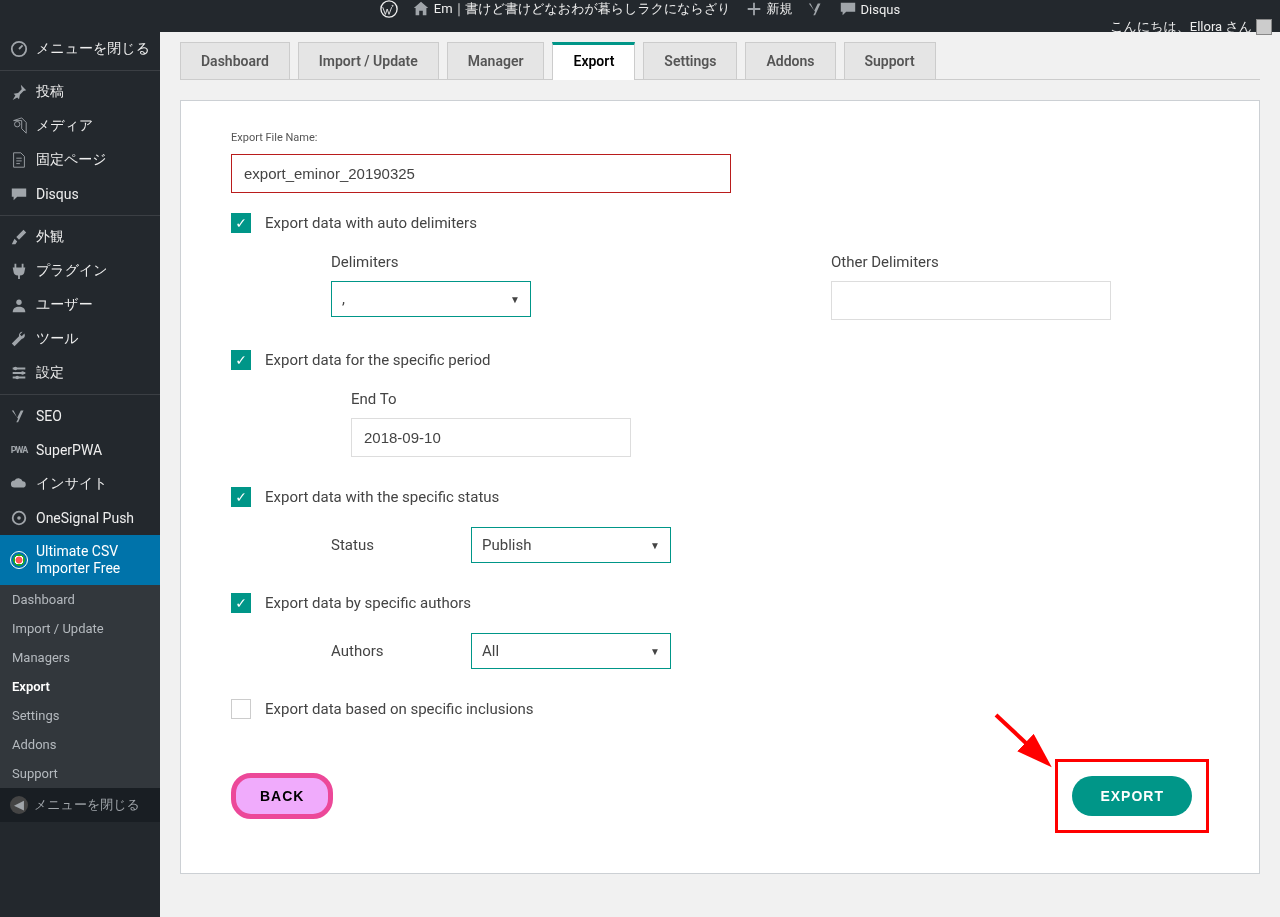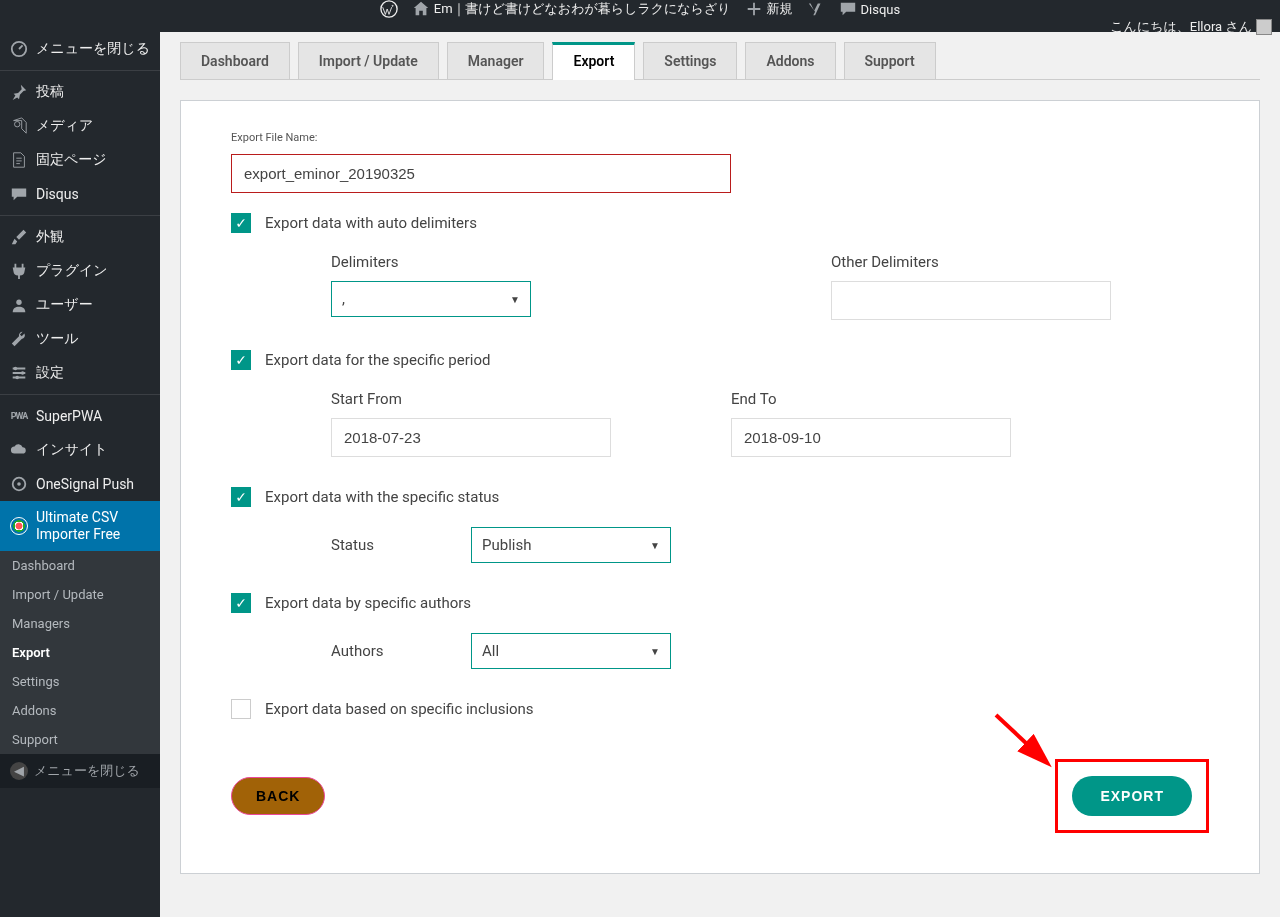"Start From" div.fg-col { html: <div> <span>Start From</span> <input> </div> -> none }
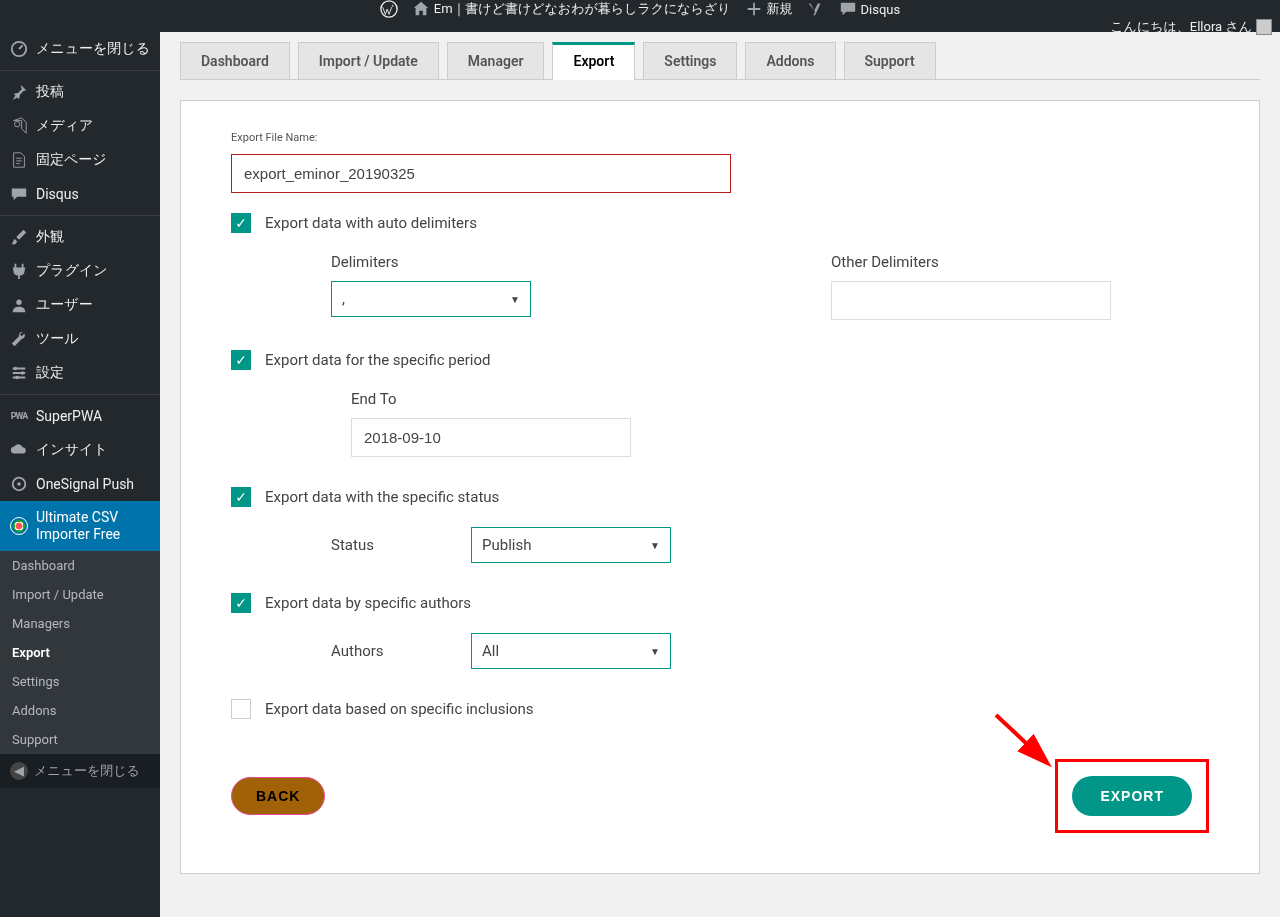"SEO" div.menu-item { html: none -> <div> <span> <svg> <path></path> </svg> </span> <span>SEO</span> </div> }
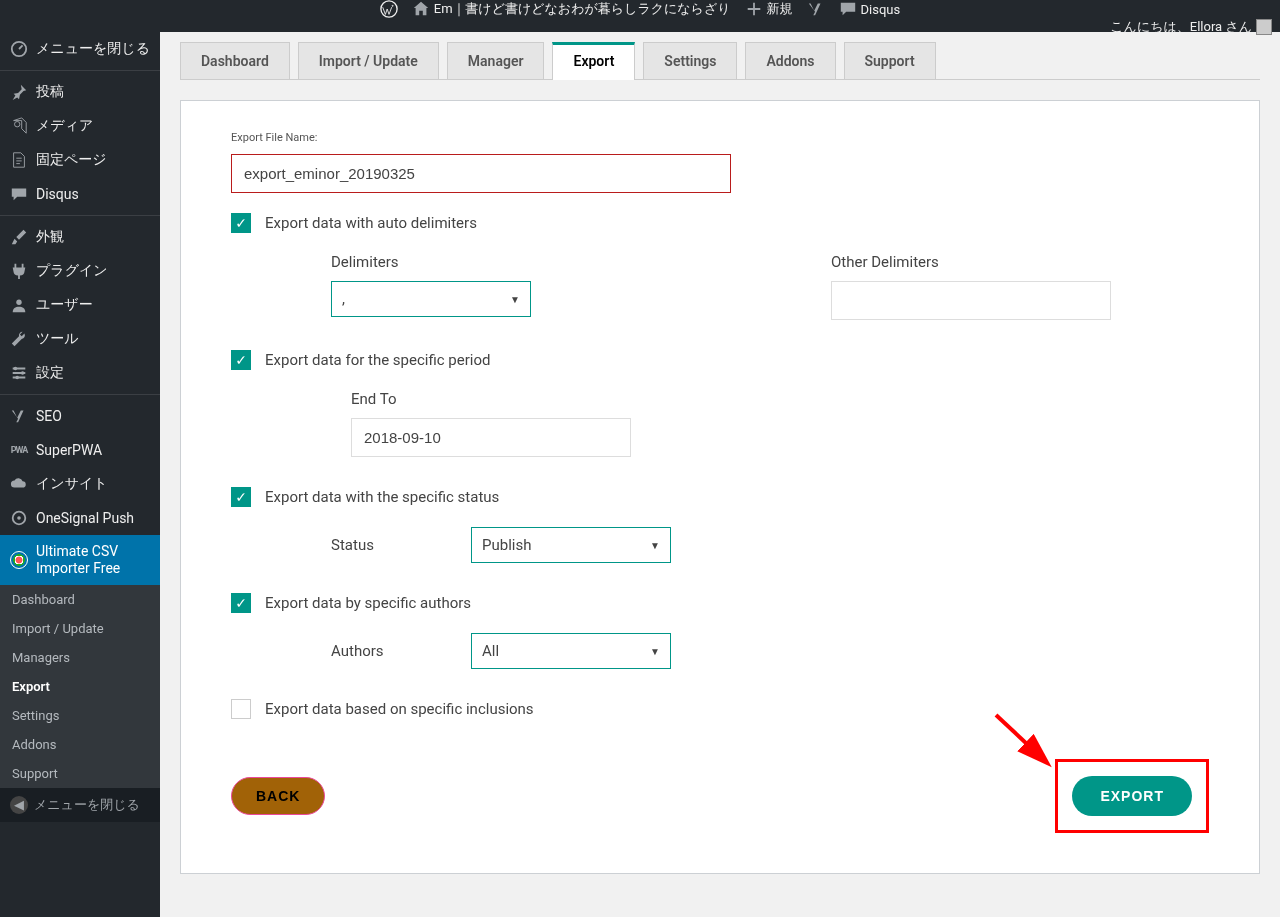"BACK" .btn-back { background: #a16207 -> #f0abfc; border: 1px solid #ec4899 -> 5px solid #ec4899 }
